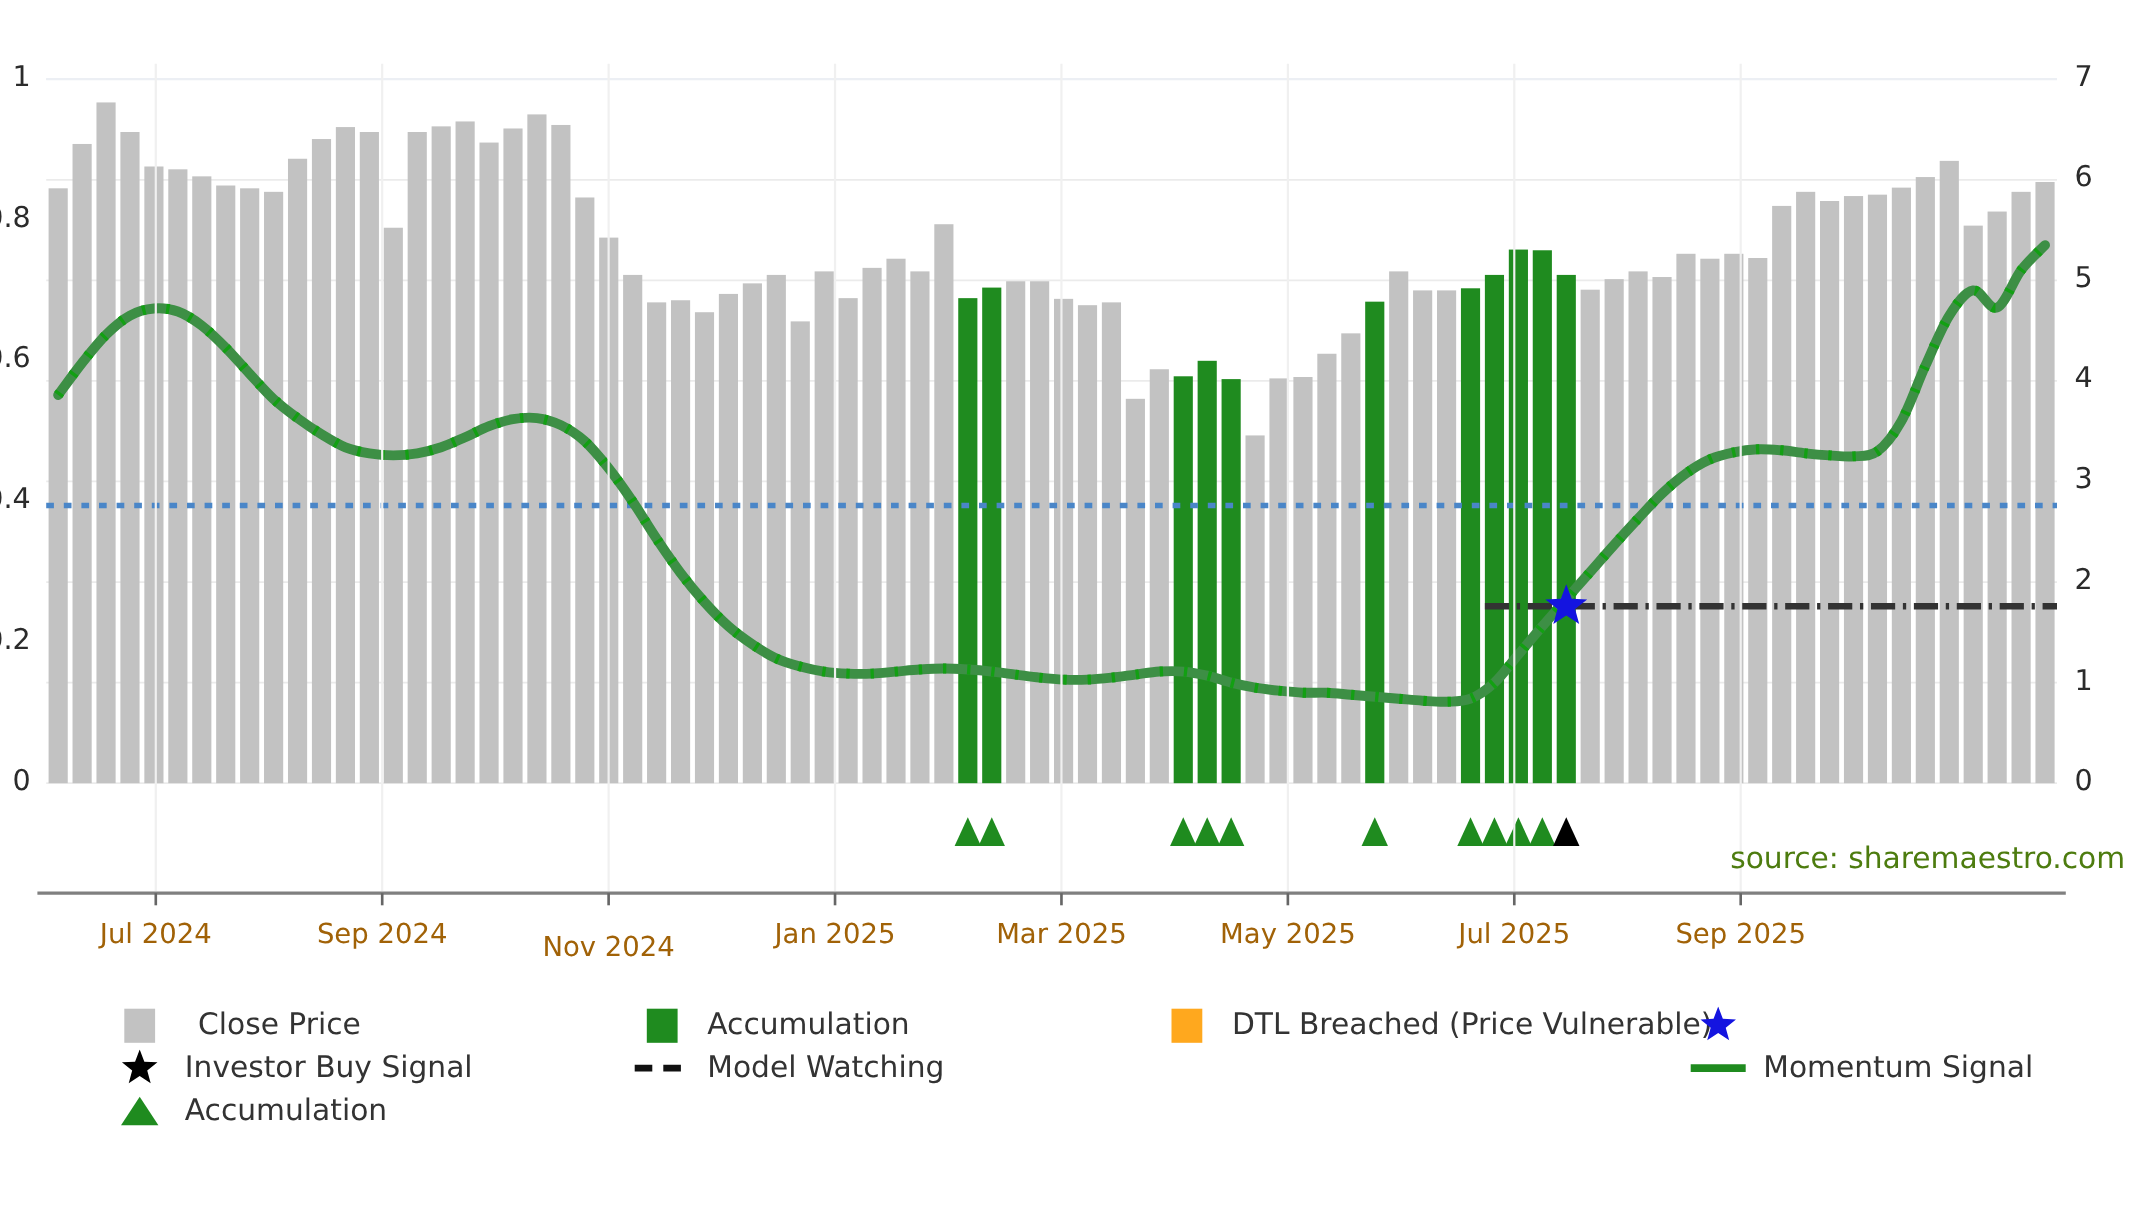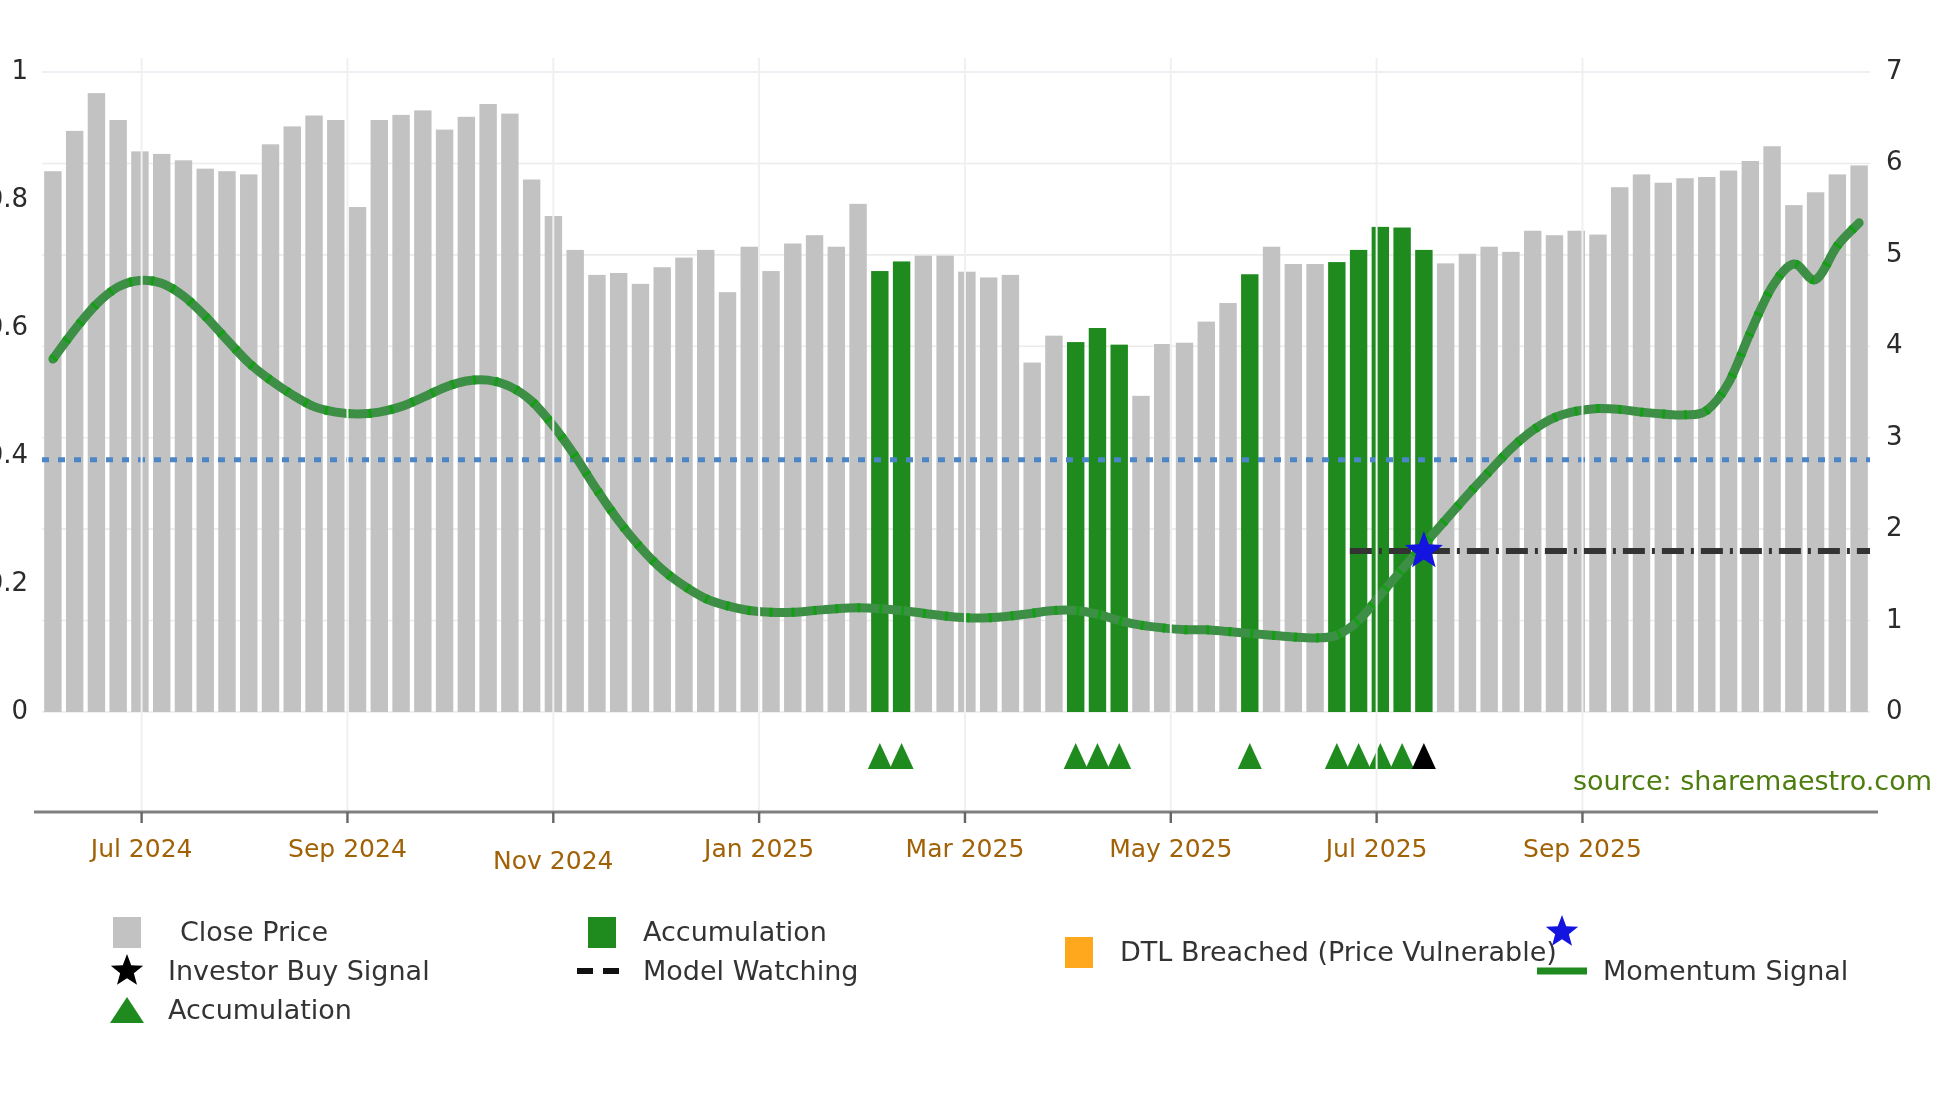"DTL Breached (Price Vulnerable)" div.legend-entry { margin-top: 20px -> none }
